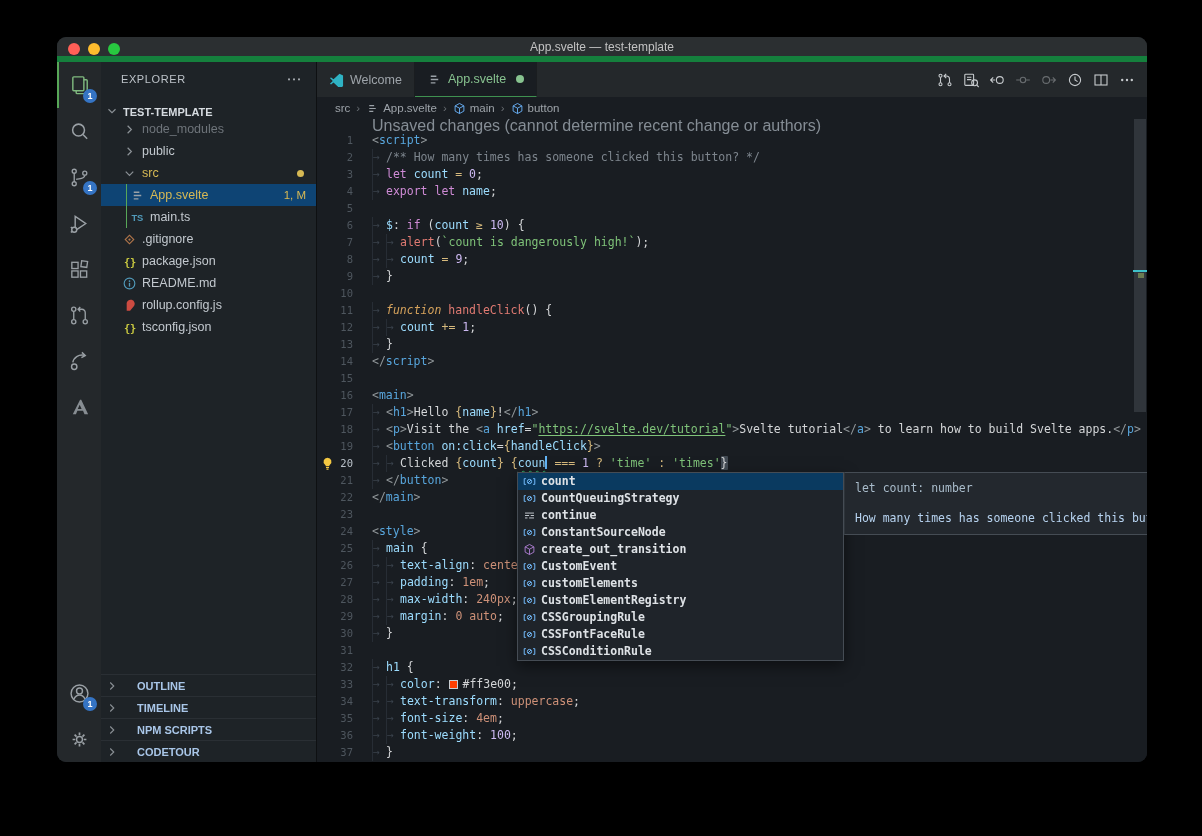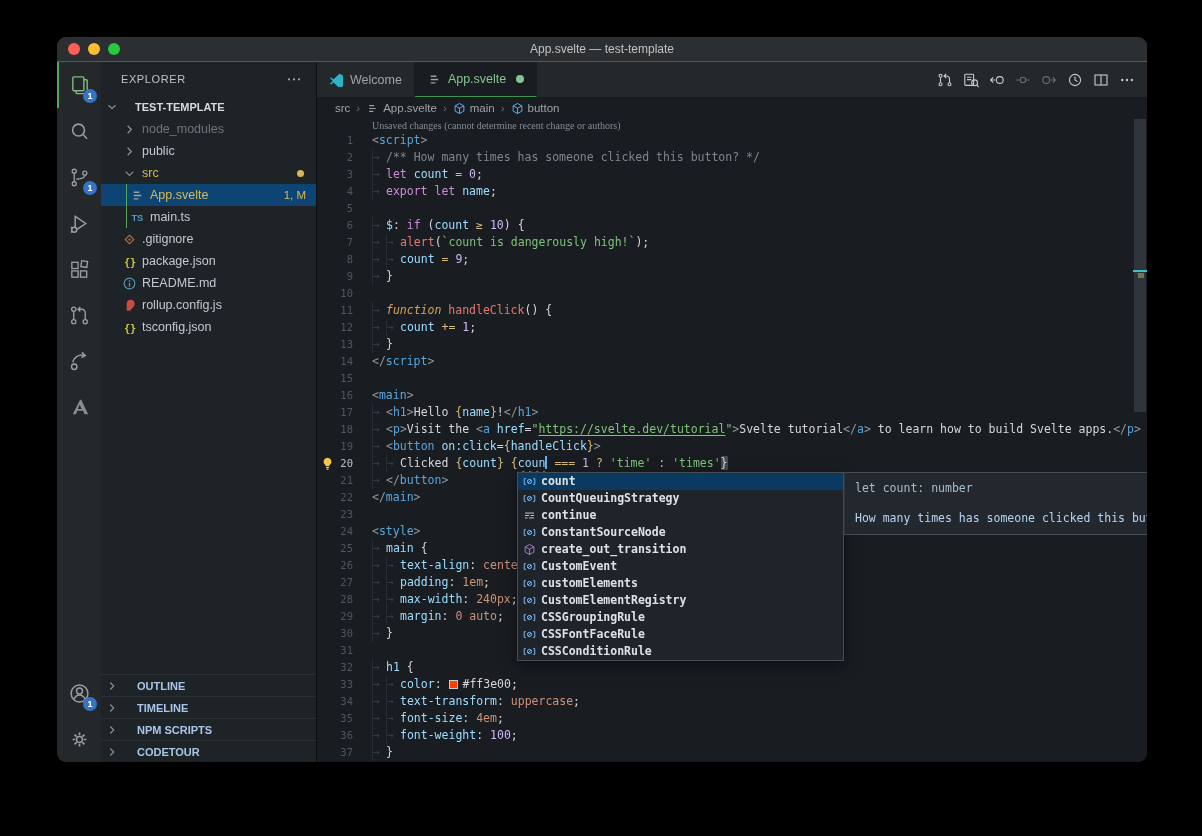"App.svelte — test-template" .titlebar { border-bottom: 1px solid #15803d -> 6px solid #15803d }
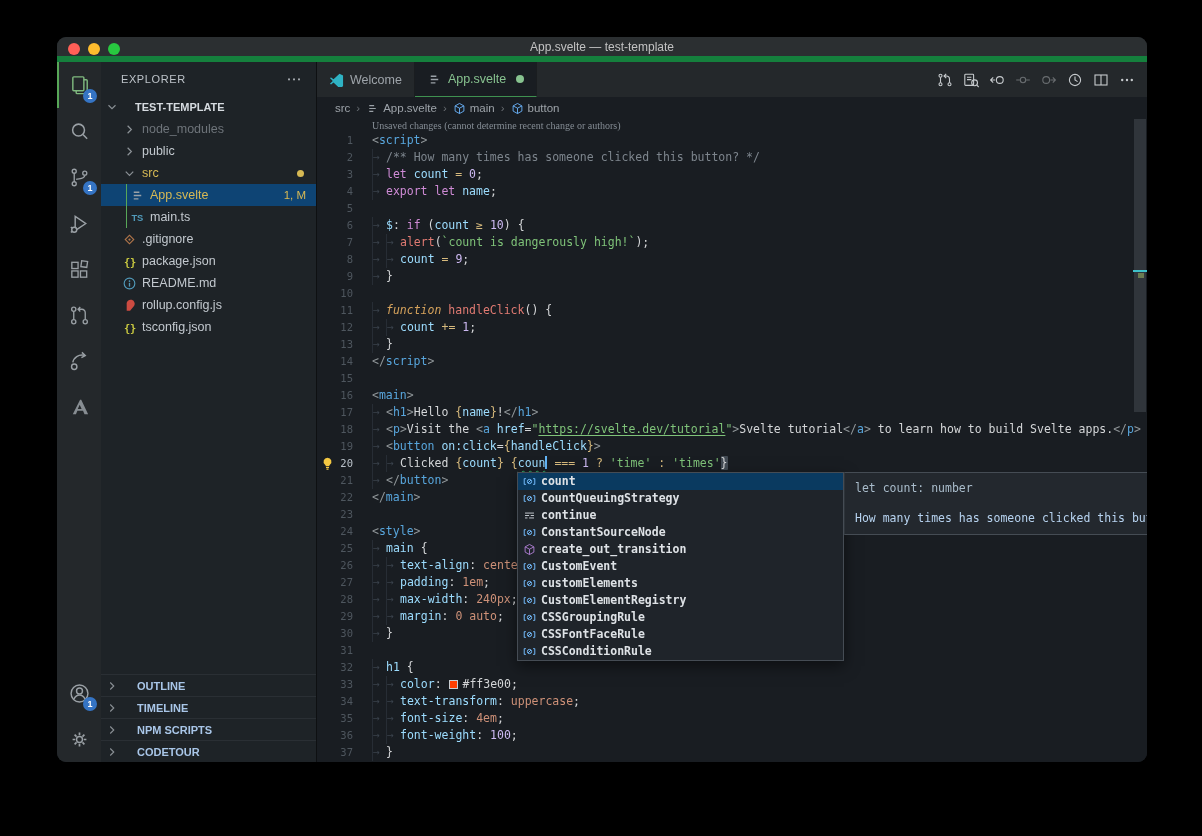"TEST-TEMPLATE" .sb-section { align-items: center -> flex-end; gap: 16px -> 4px }
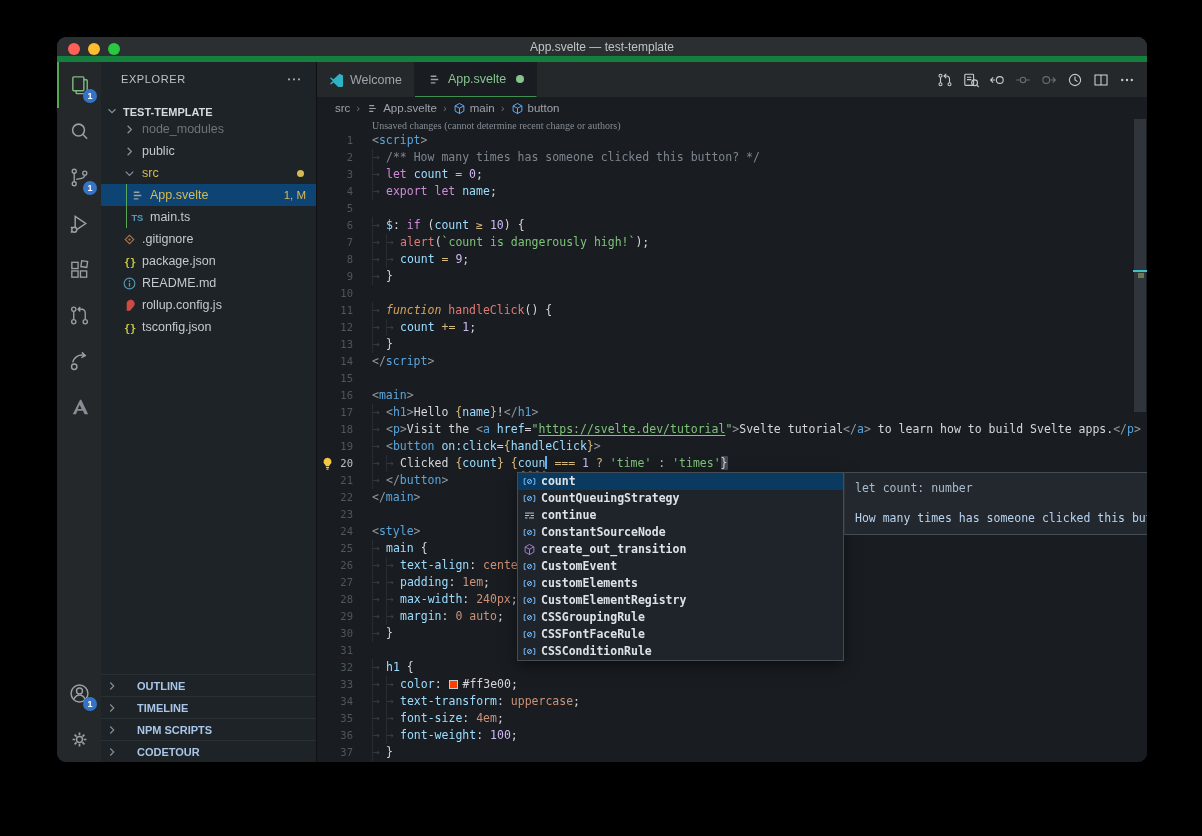"Unsaved changes (cannot determine recent" .codelens { font-family: Liberation Serif, serif -> Liberation Sans, sans-serif; font-size: 10px -> 16px }
